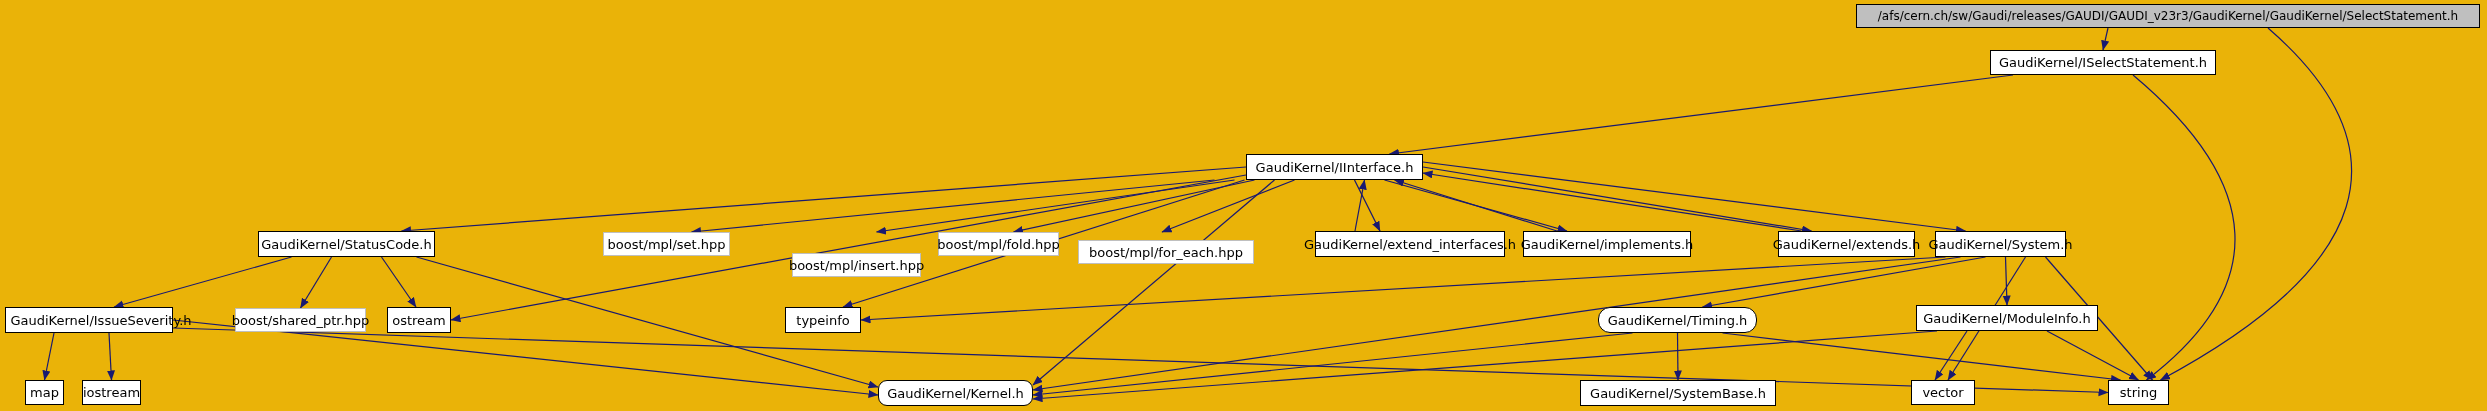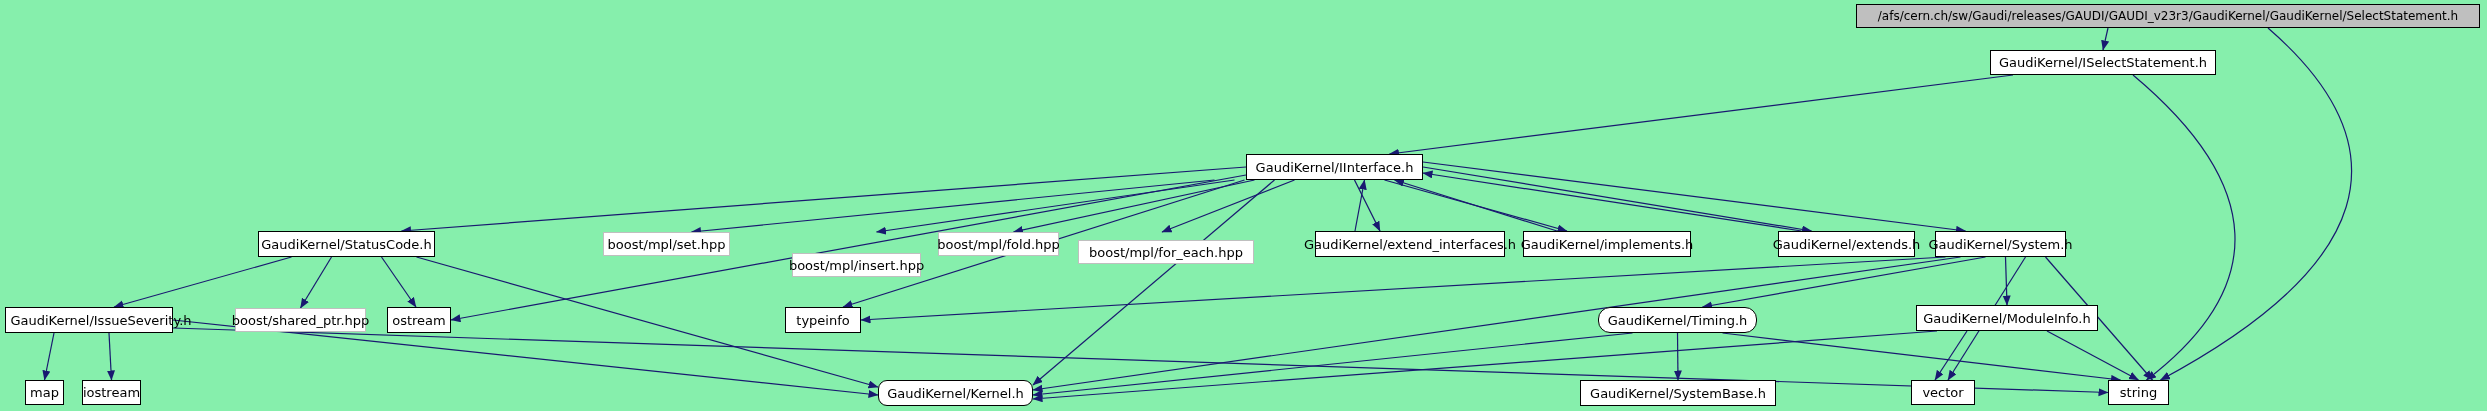"/afs/cern.ch/sw/Gaudi/releases/GAUDI/GAU" #graph { background: #86efac -> #eab308 }
